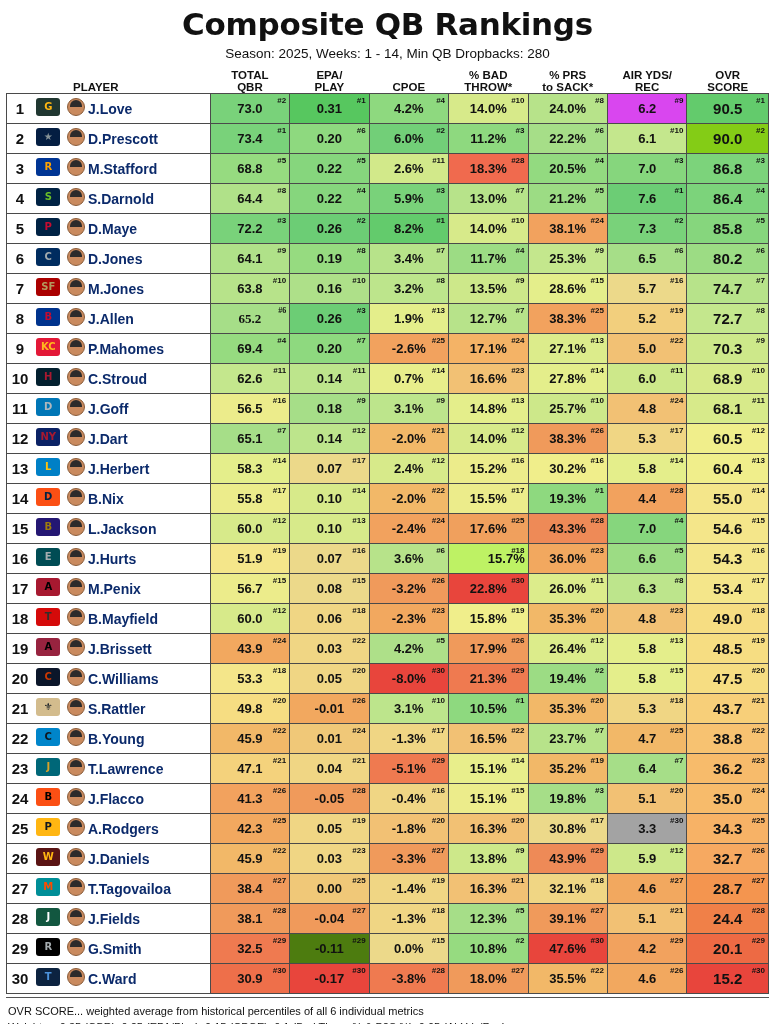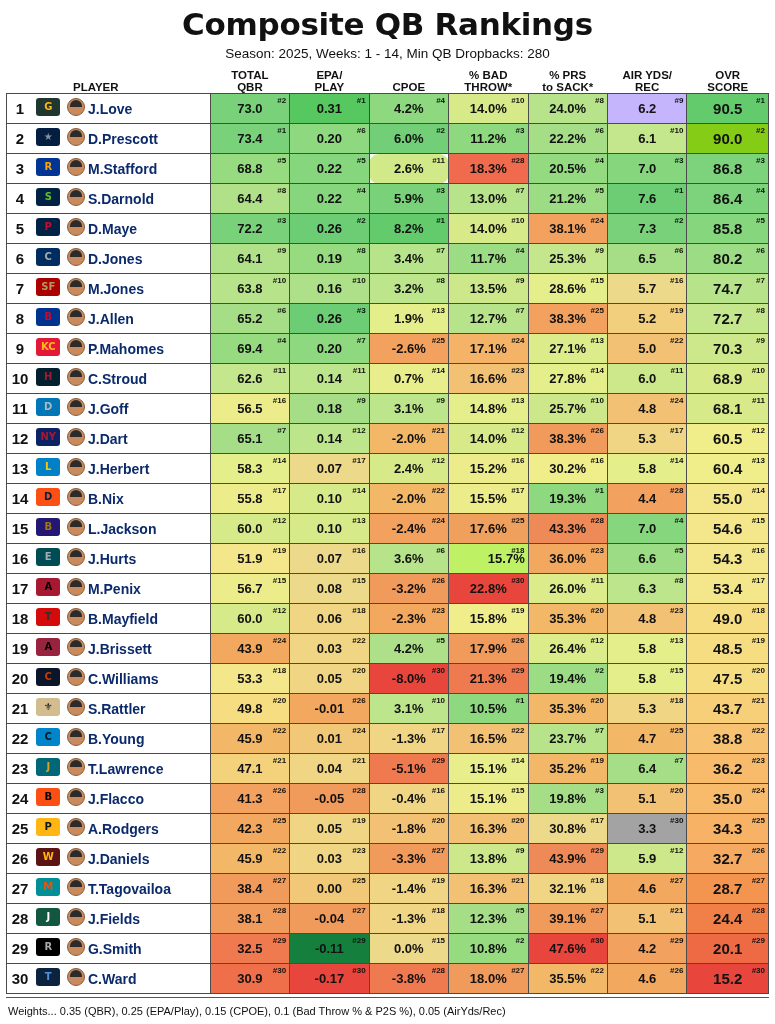"6.2" td { background: #c4b5fd -> #d946ef }
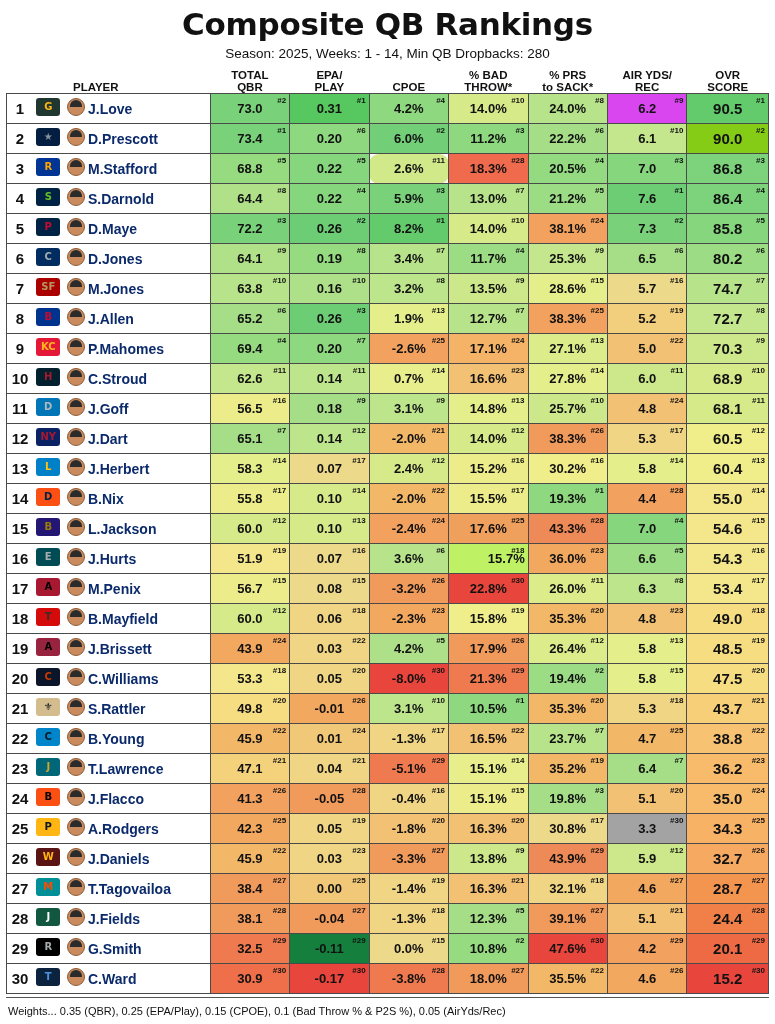"2.6%" td { border-radius: 10px -> none }
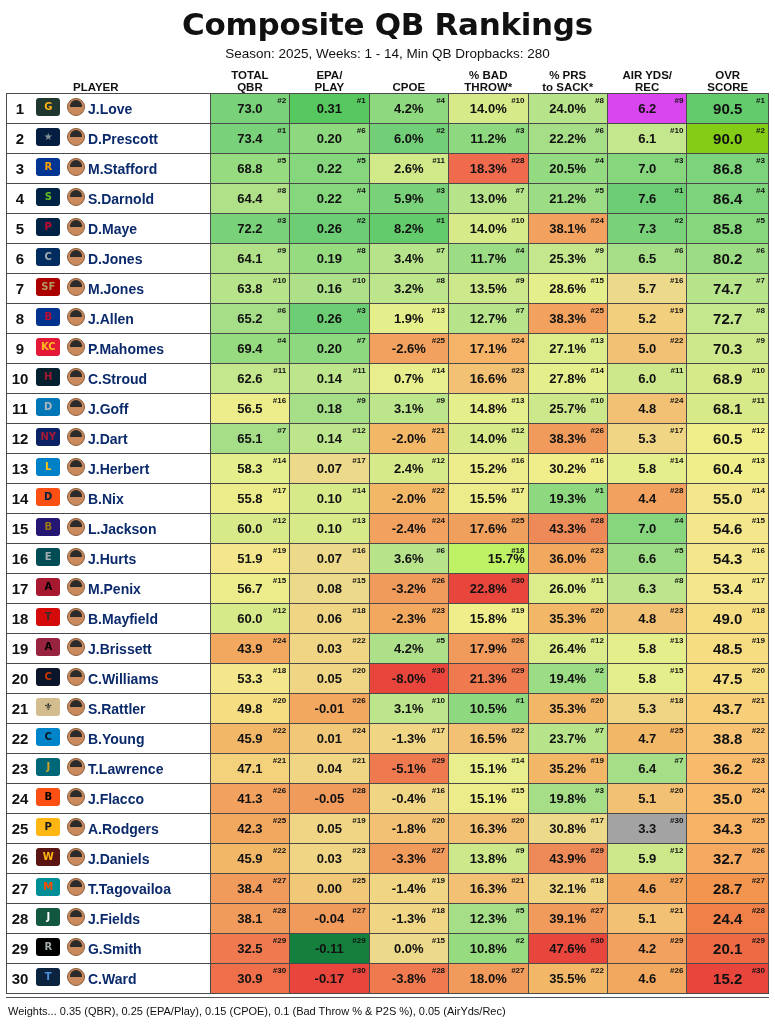"65.2" td { font-family: none -> Liberation Serif, serif }
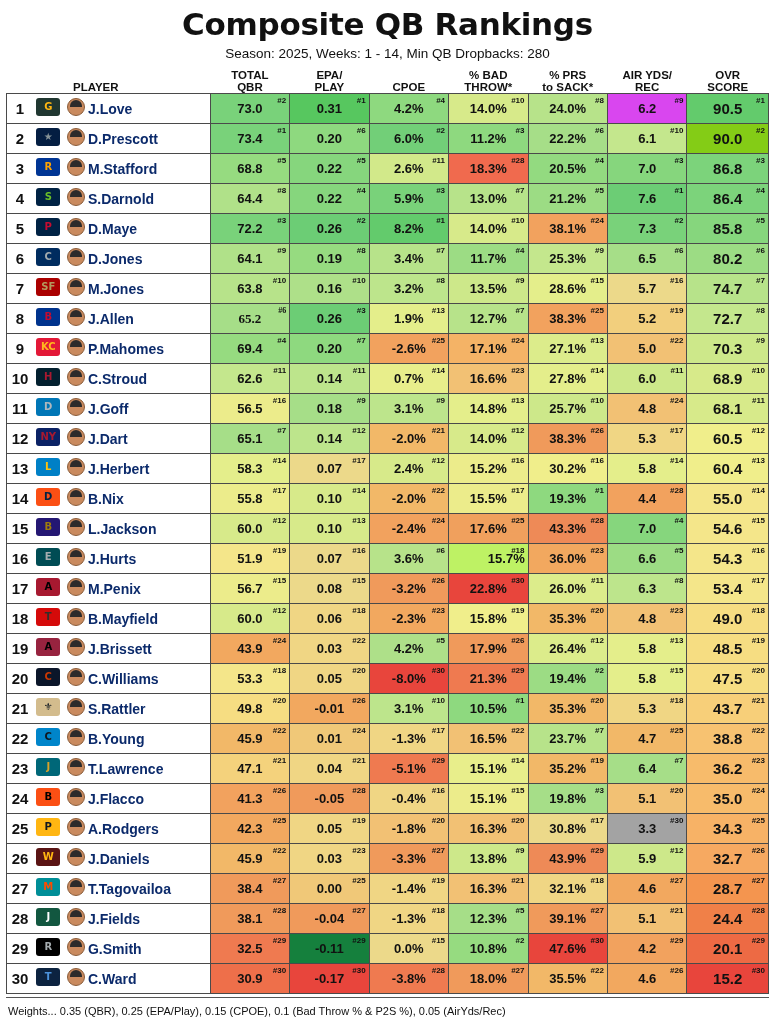"-0.11" td { background: #15803d -> #4d7c0f }
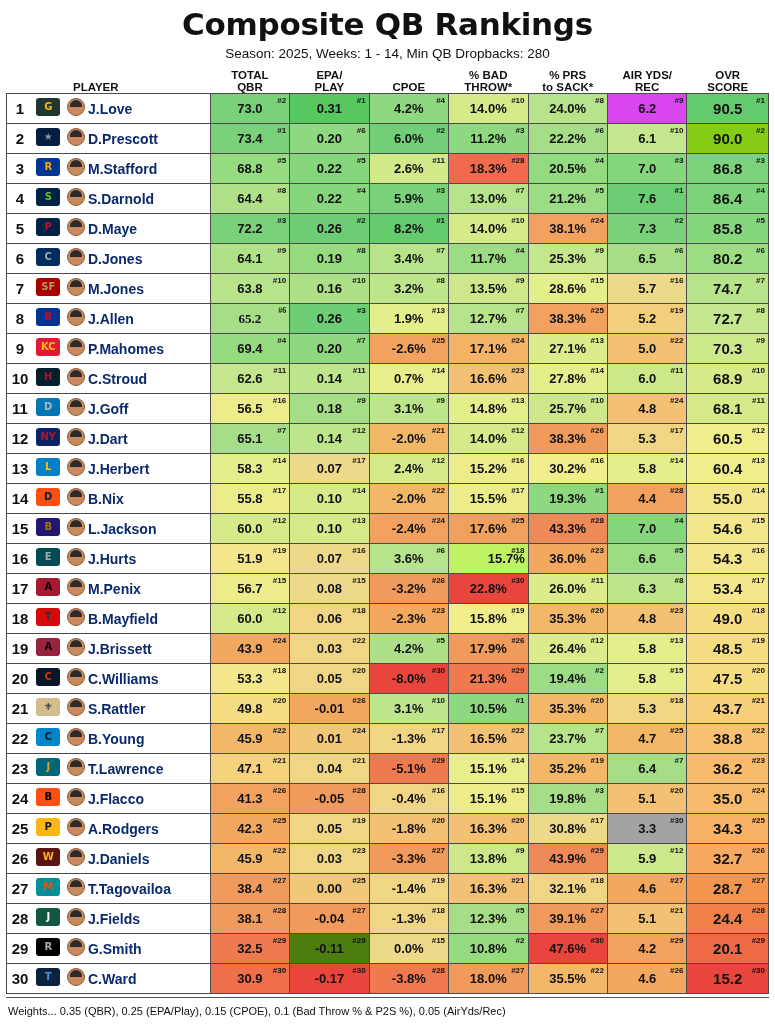"OVR SCORE... weighted average from" div { html: none -> <div>OVR SCORE... weighted average from historical percentiles of all 6 individual metrics</div> }
